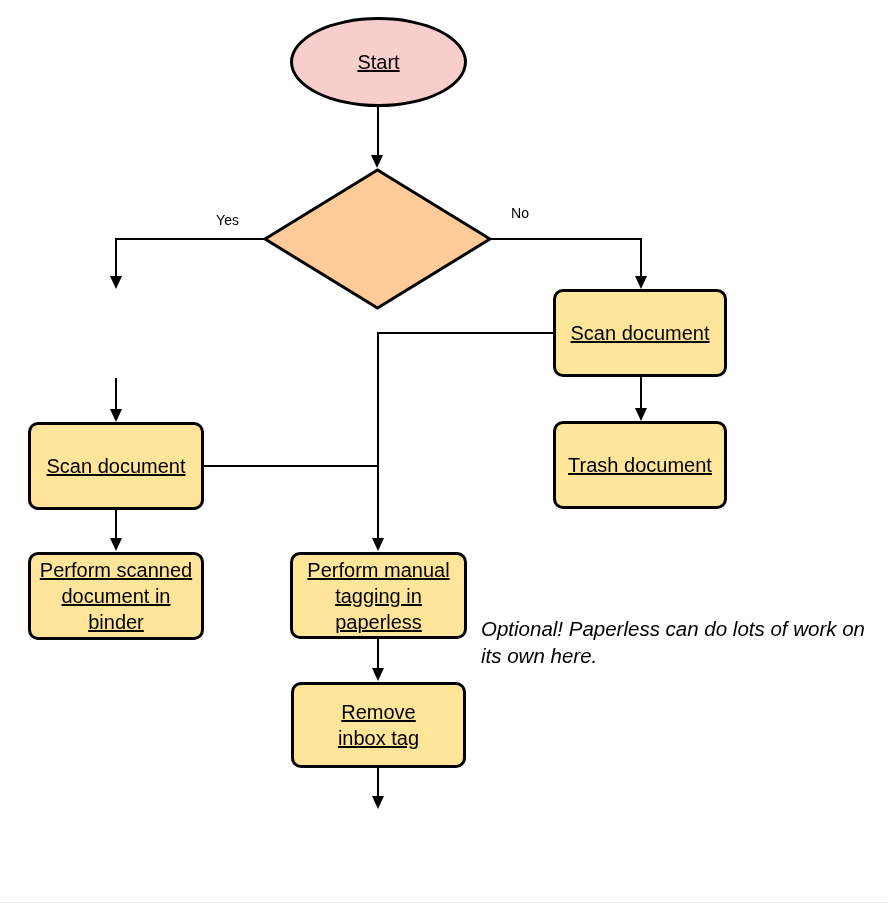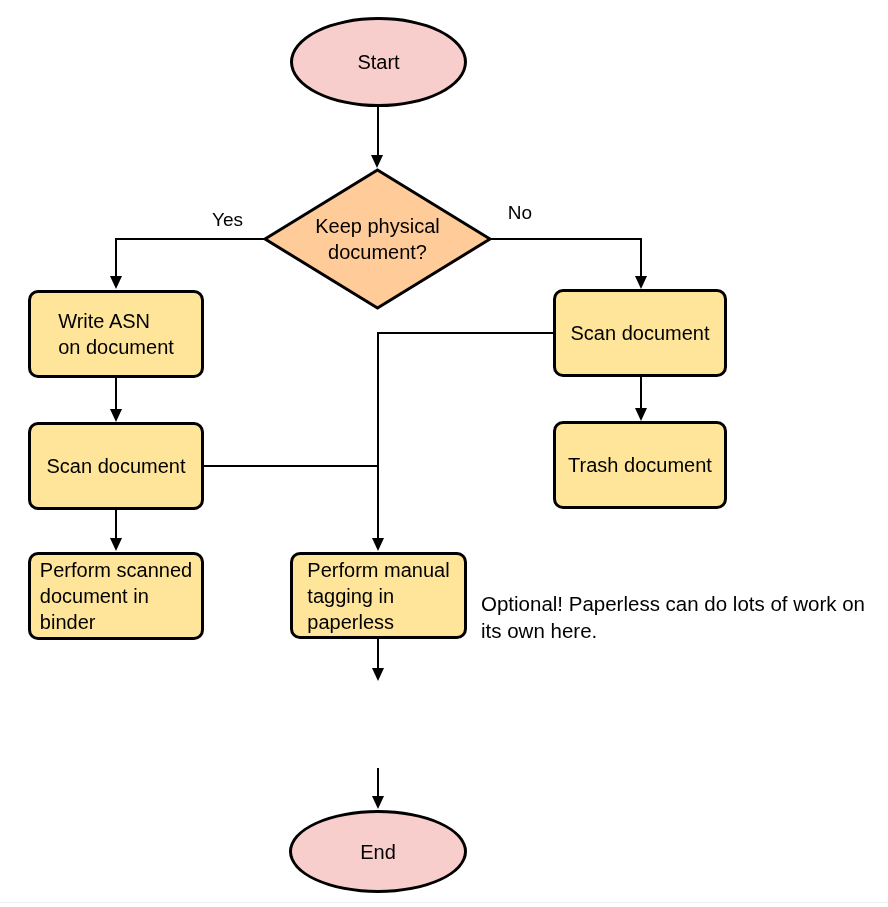"Start" .node { text-align: none -> center; text-decoration: none -> underline }
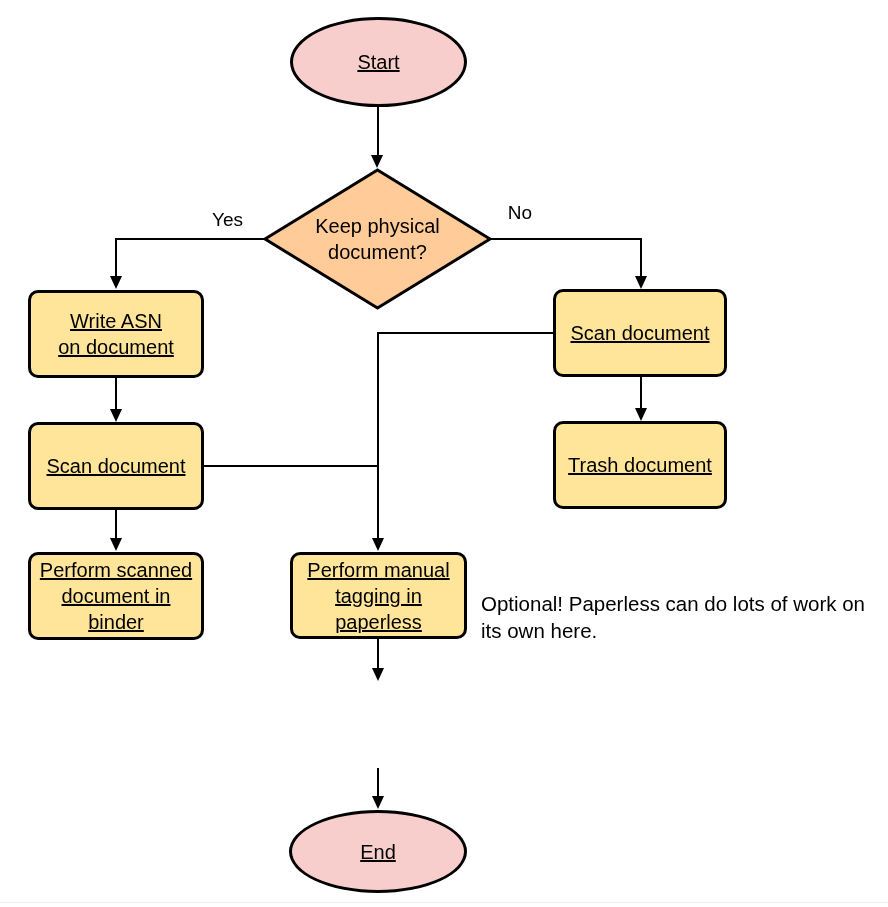"Yes" .edge-label { font-size: 19px -> 14px }
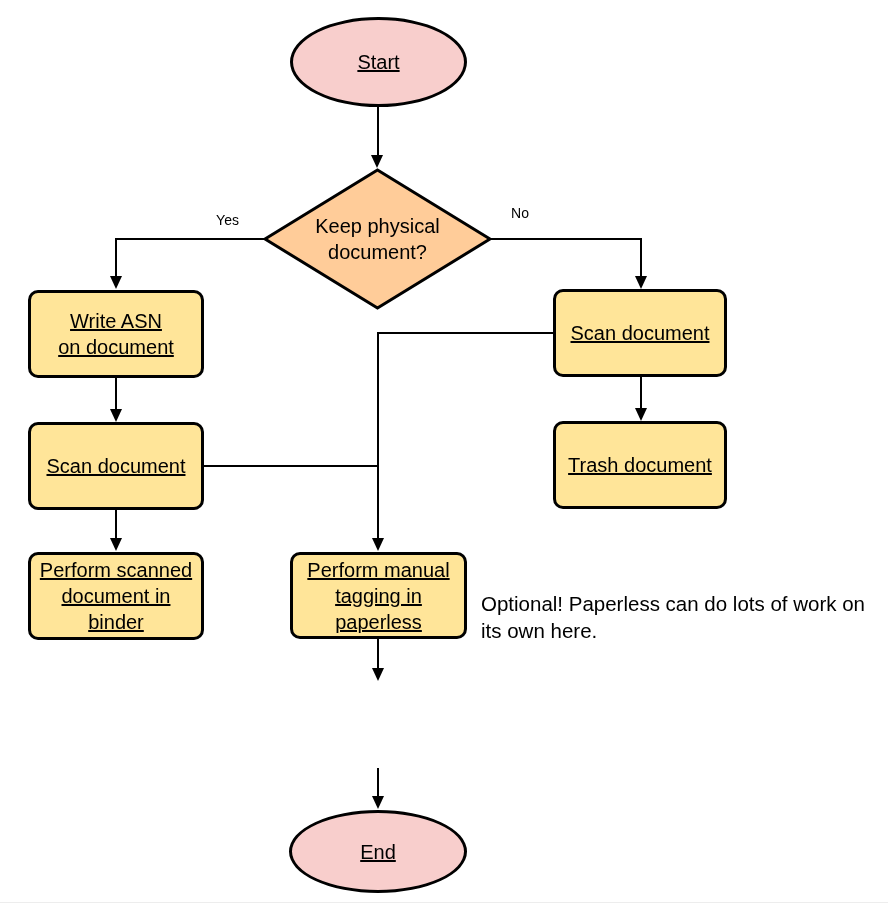"Keep physical" div.decision-label { html: <div>Keep physical document?</div> -> none }
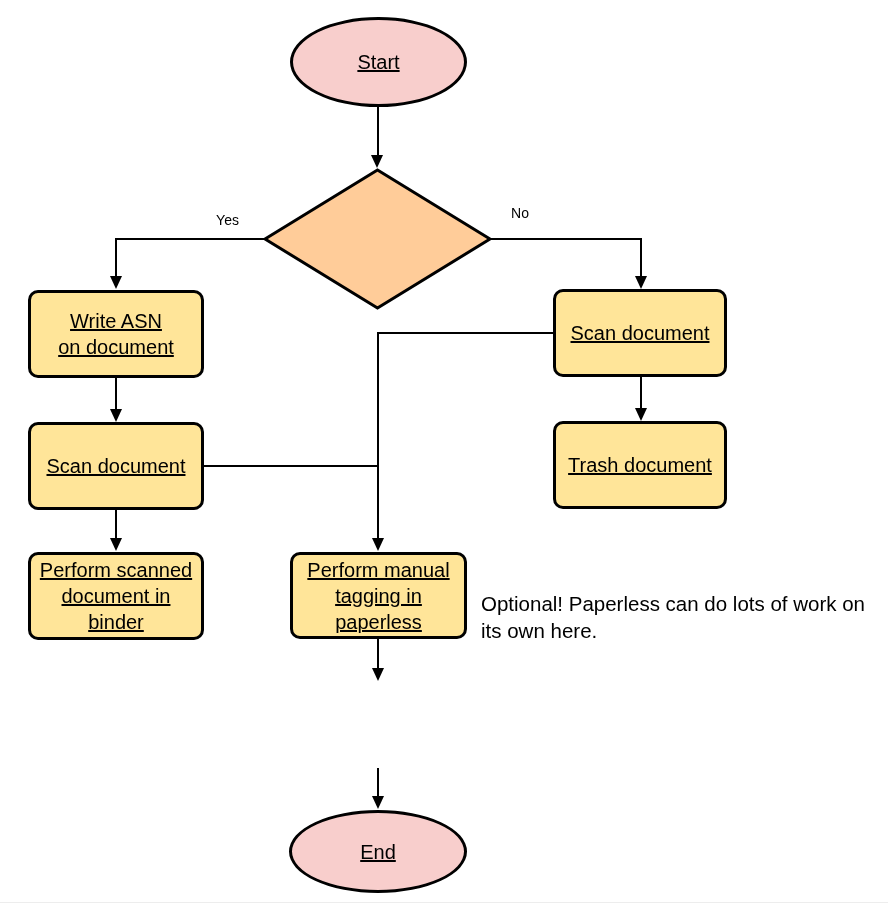"Write ASN" div.node { html: <div> <span>Write ASN on document</span> </div> -> none }
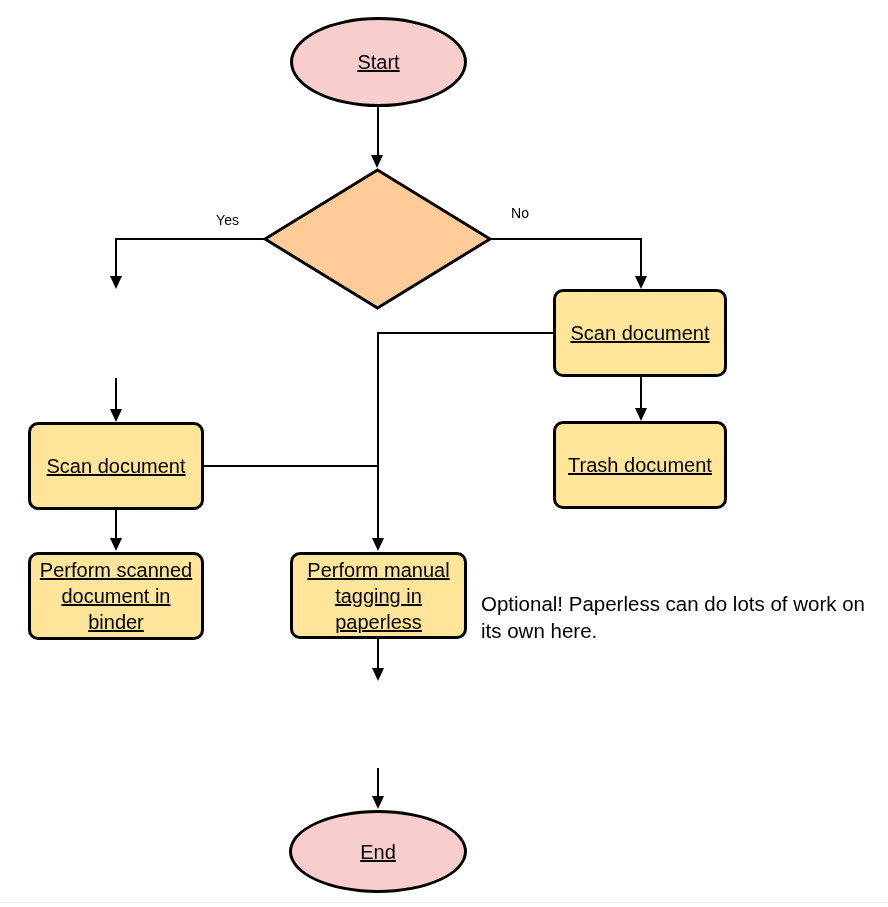"Optional! Paperless can do lots" .note { font-style: none -> italic; margin-top: none -> 25px }
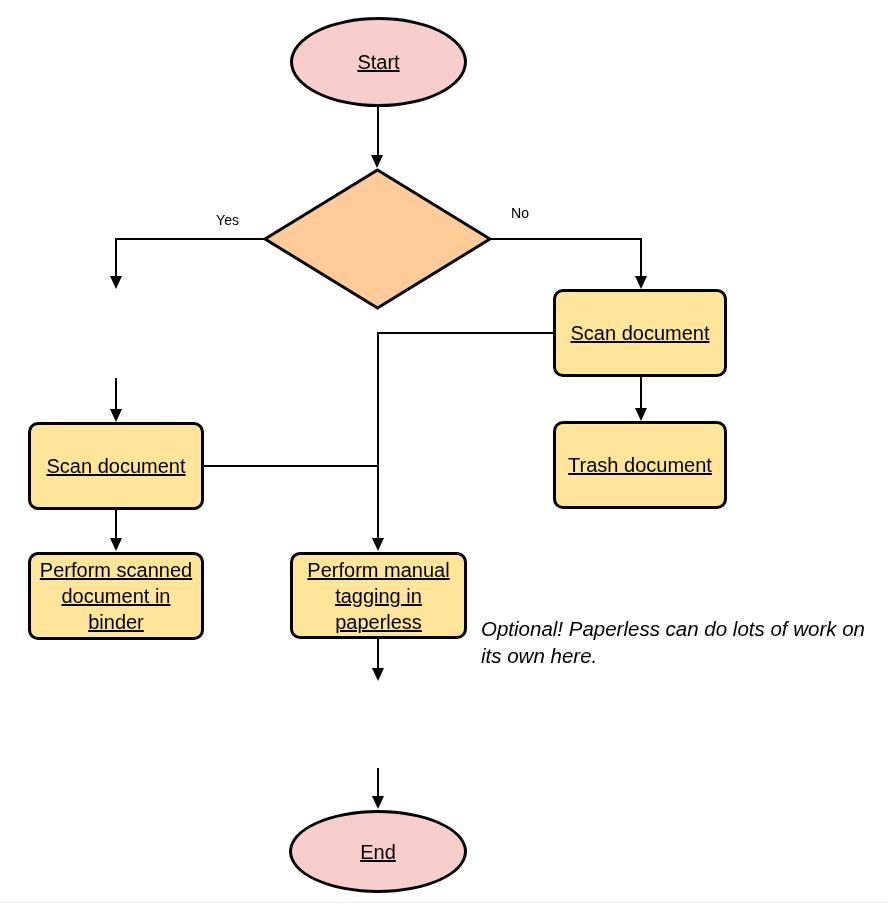"Remove" div.node { html: none -> <div> <span>Remove inbox tag</span> </div> }
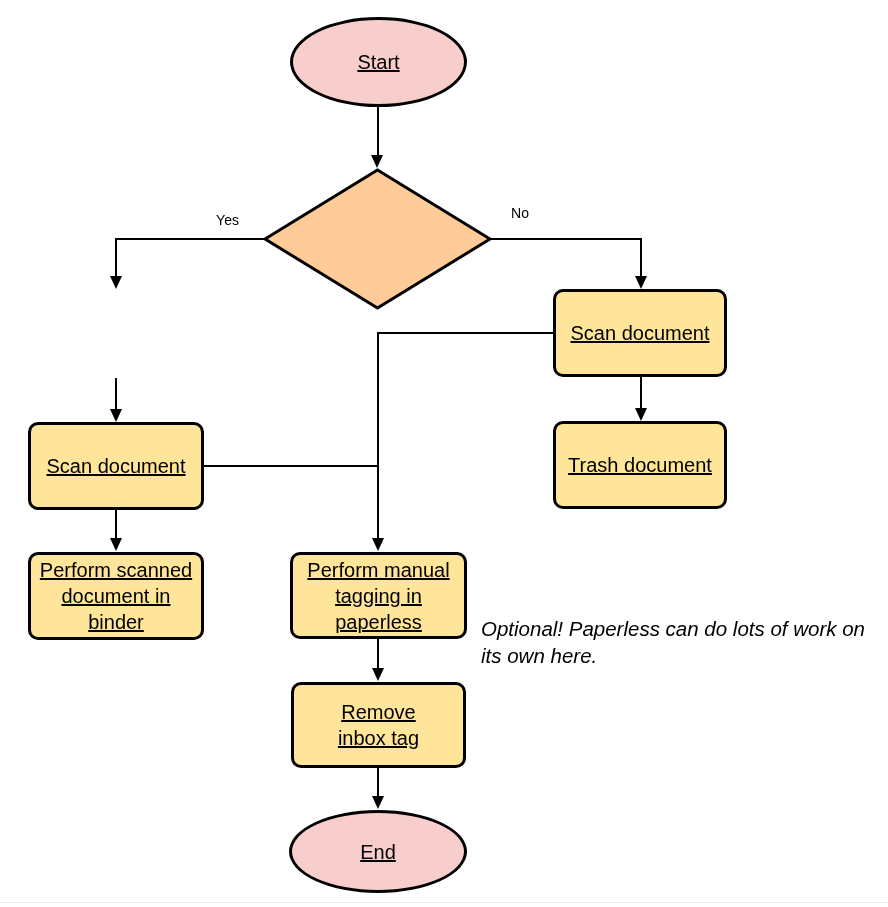"End" div.node { html: <div> <span>End</span> </div> -> none }
